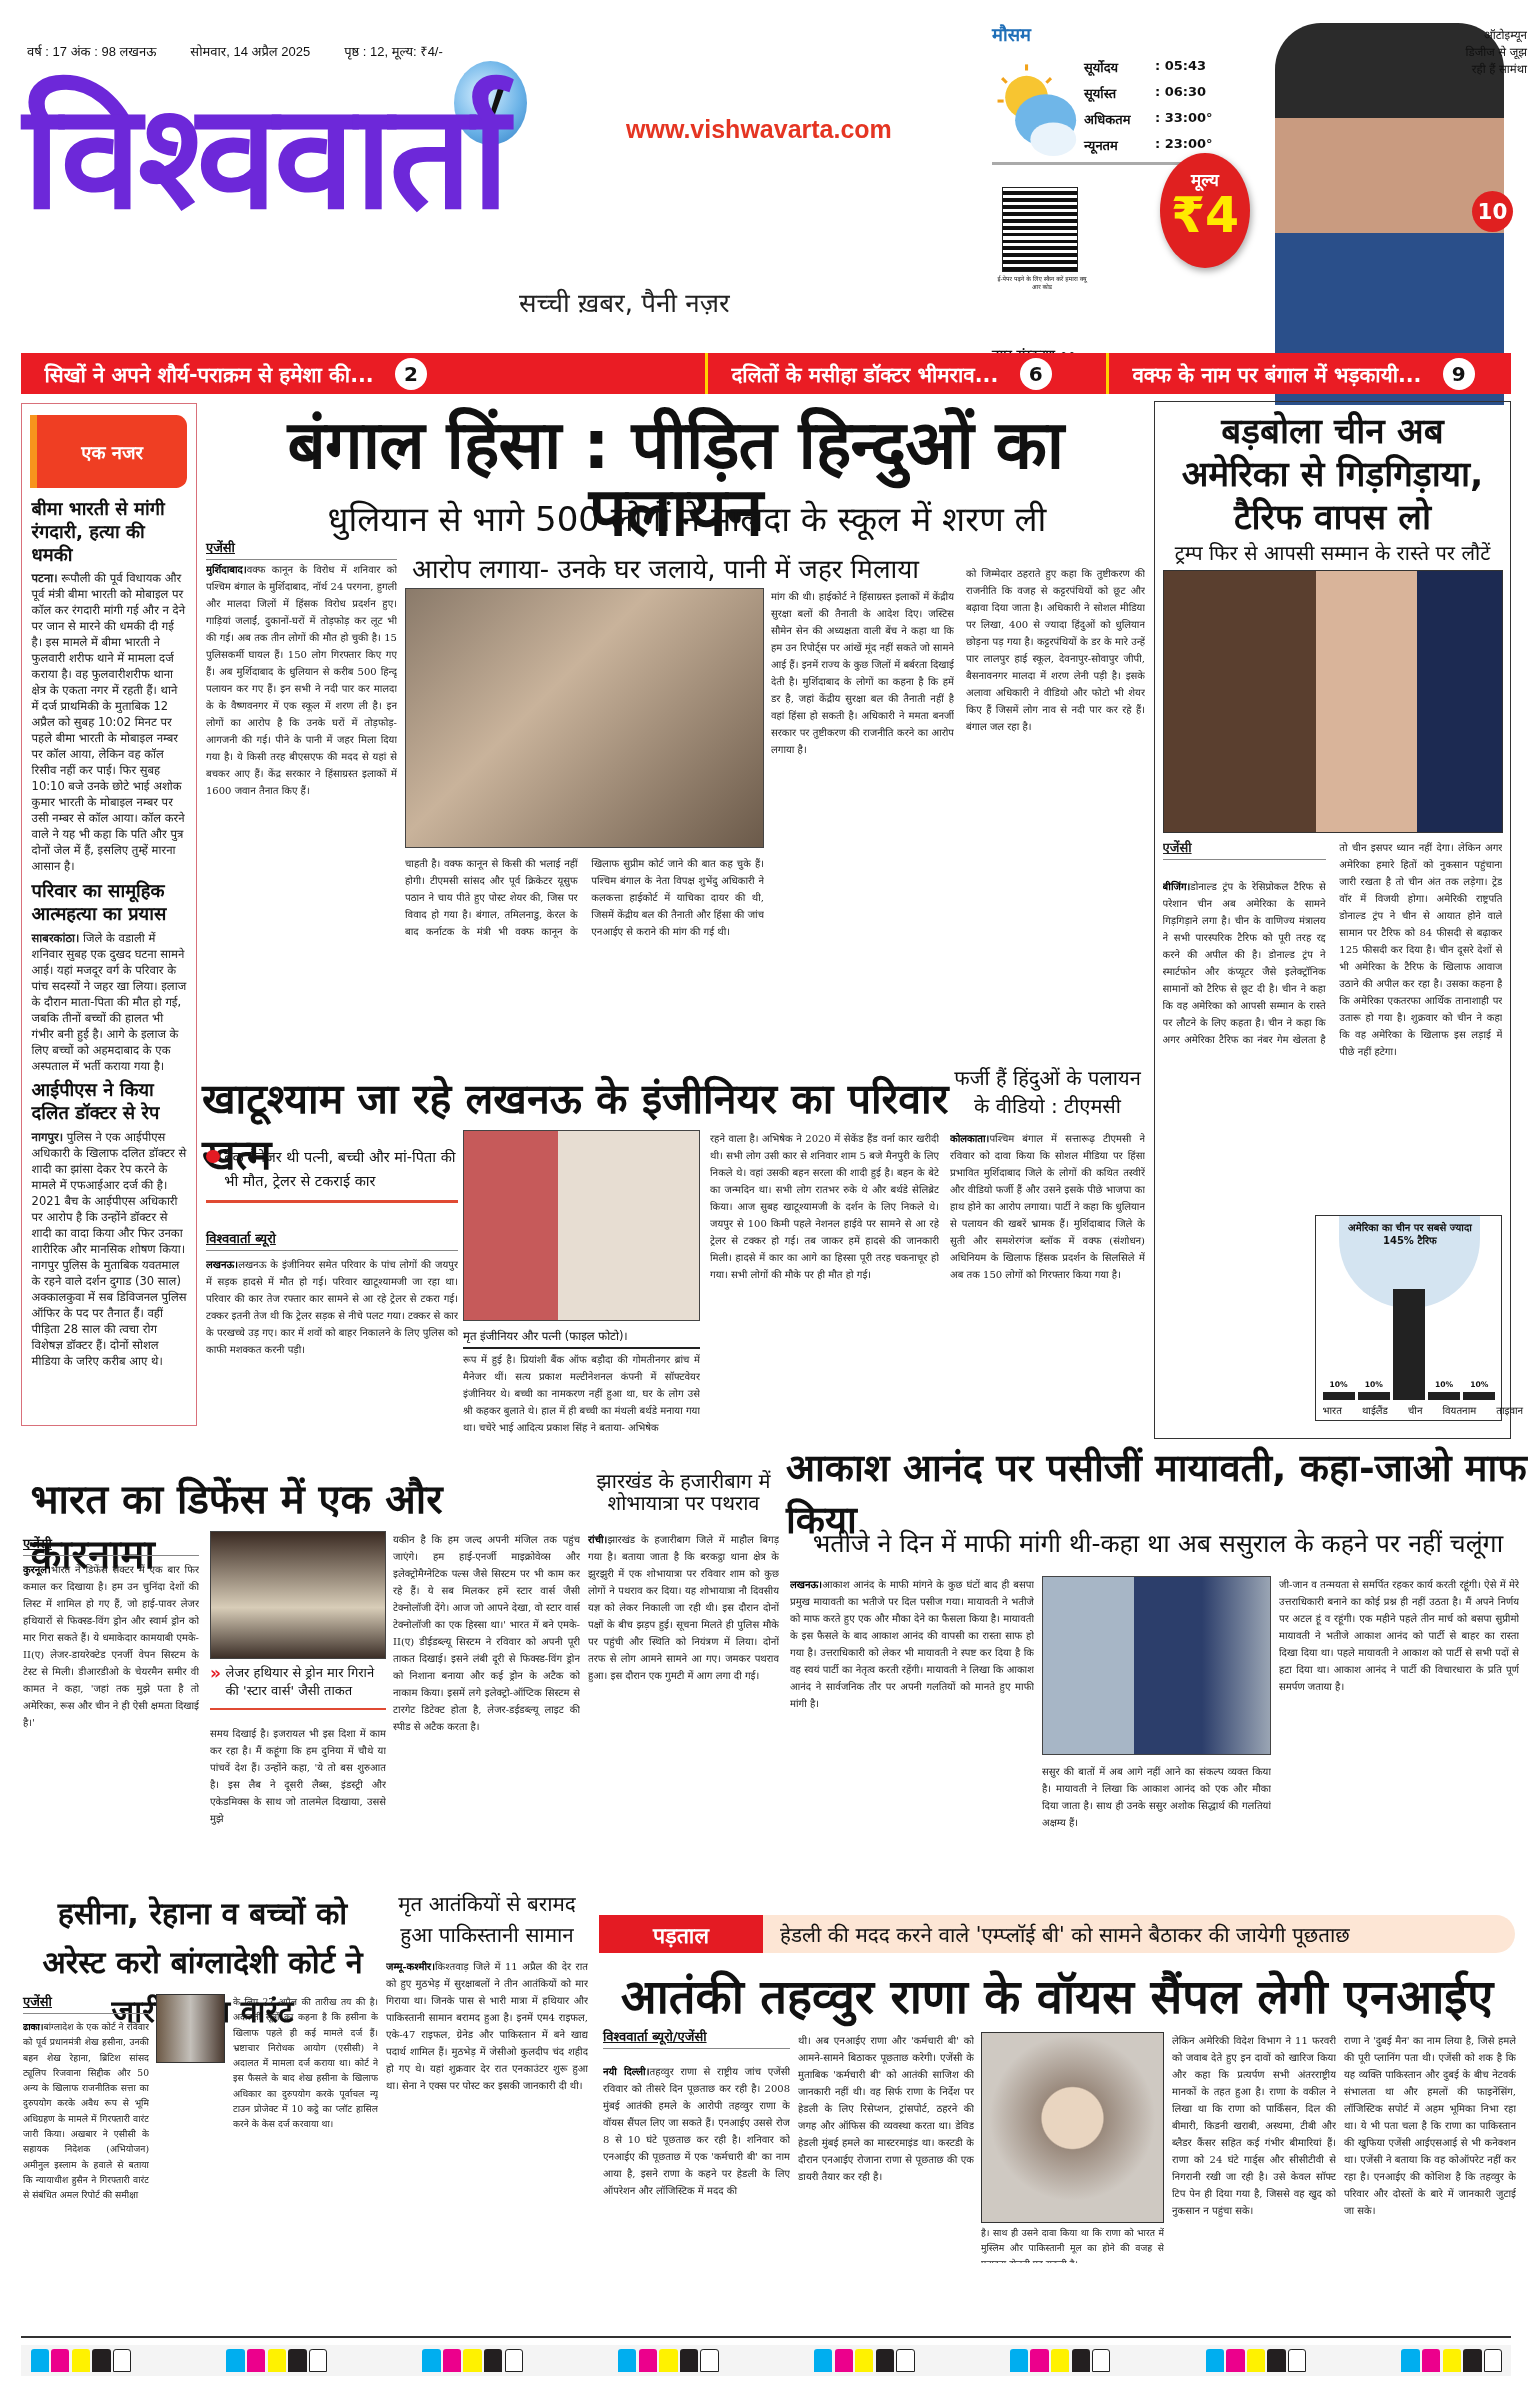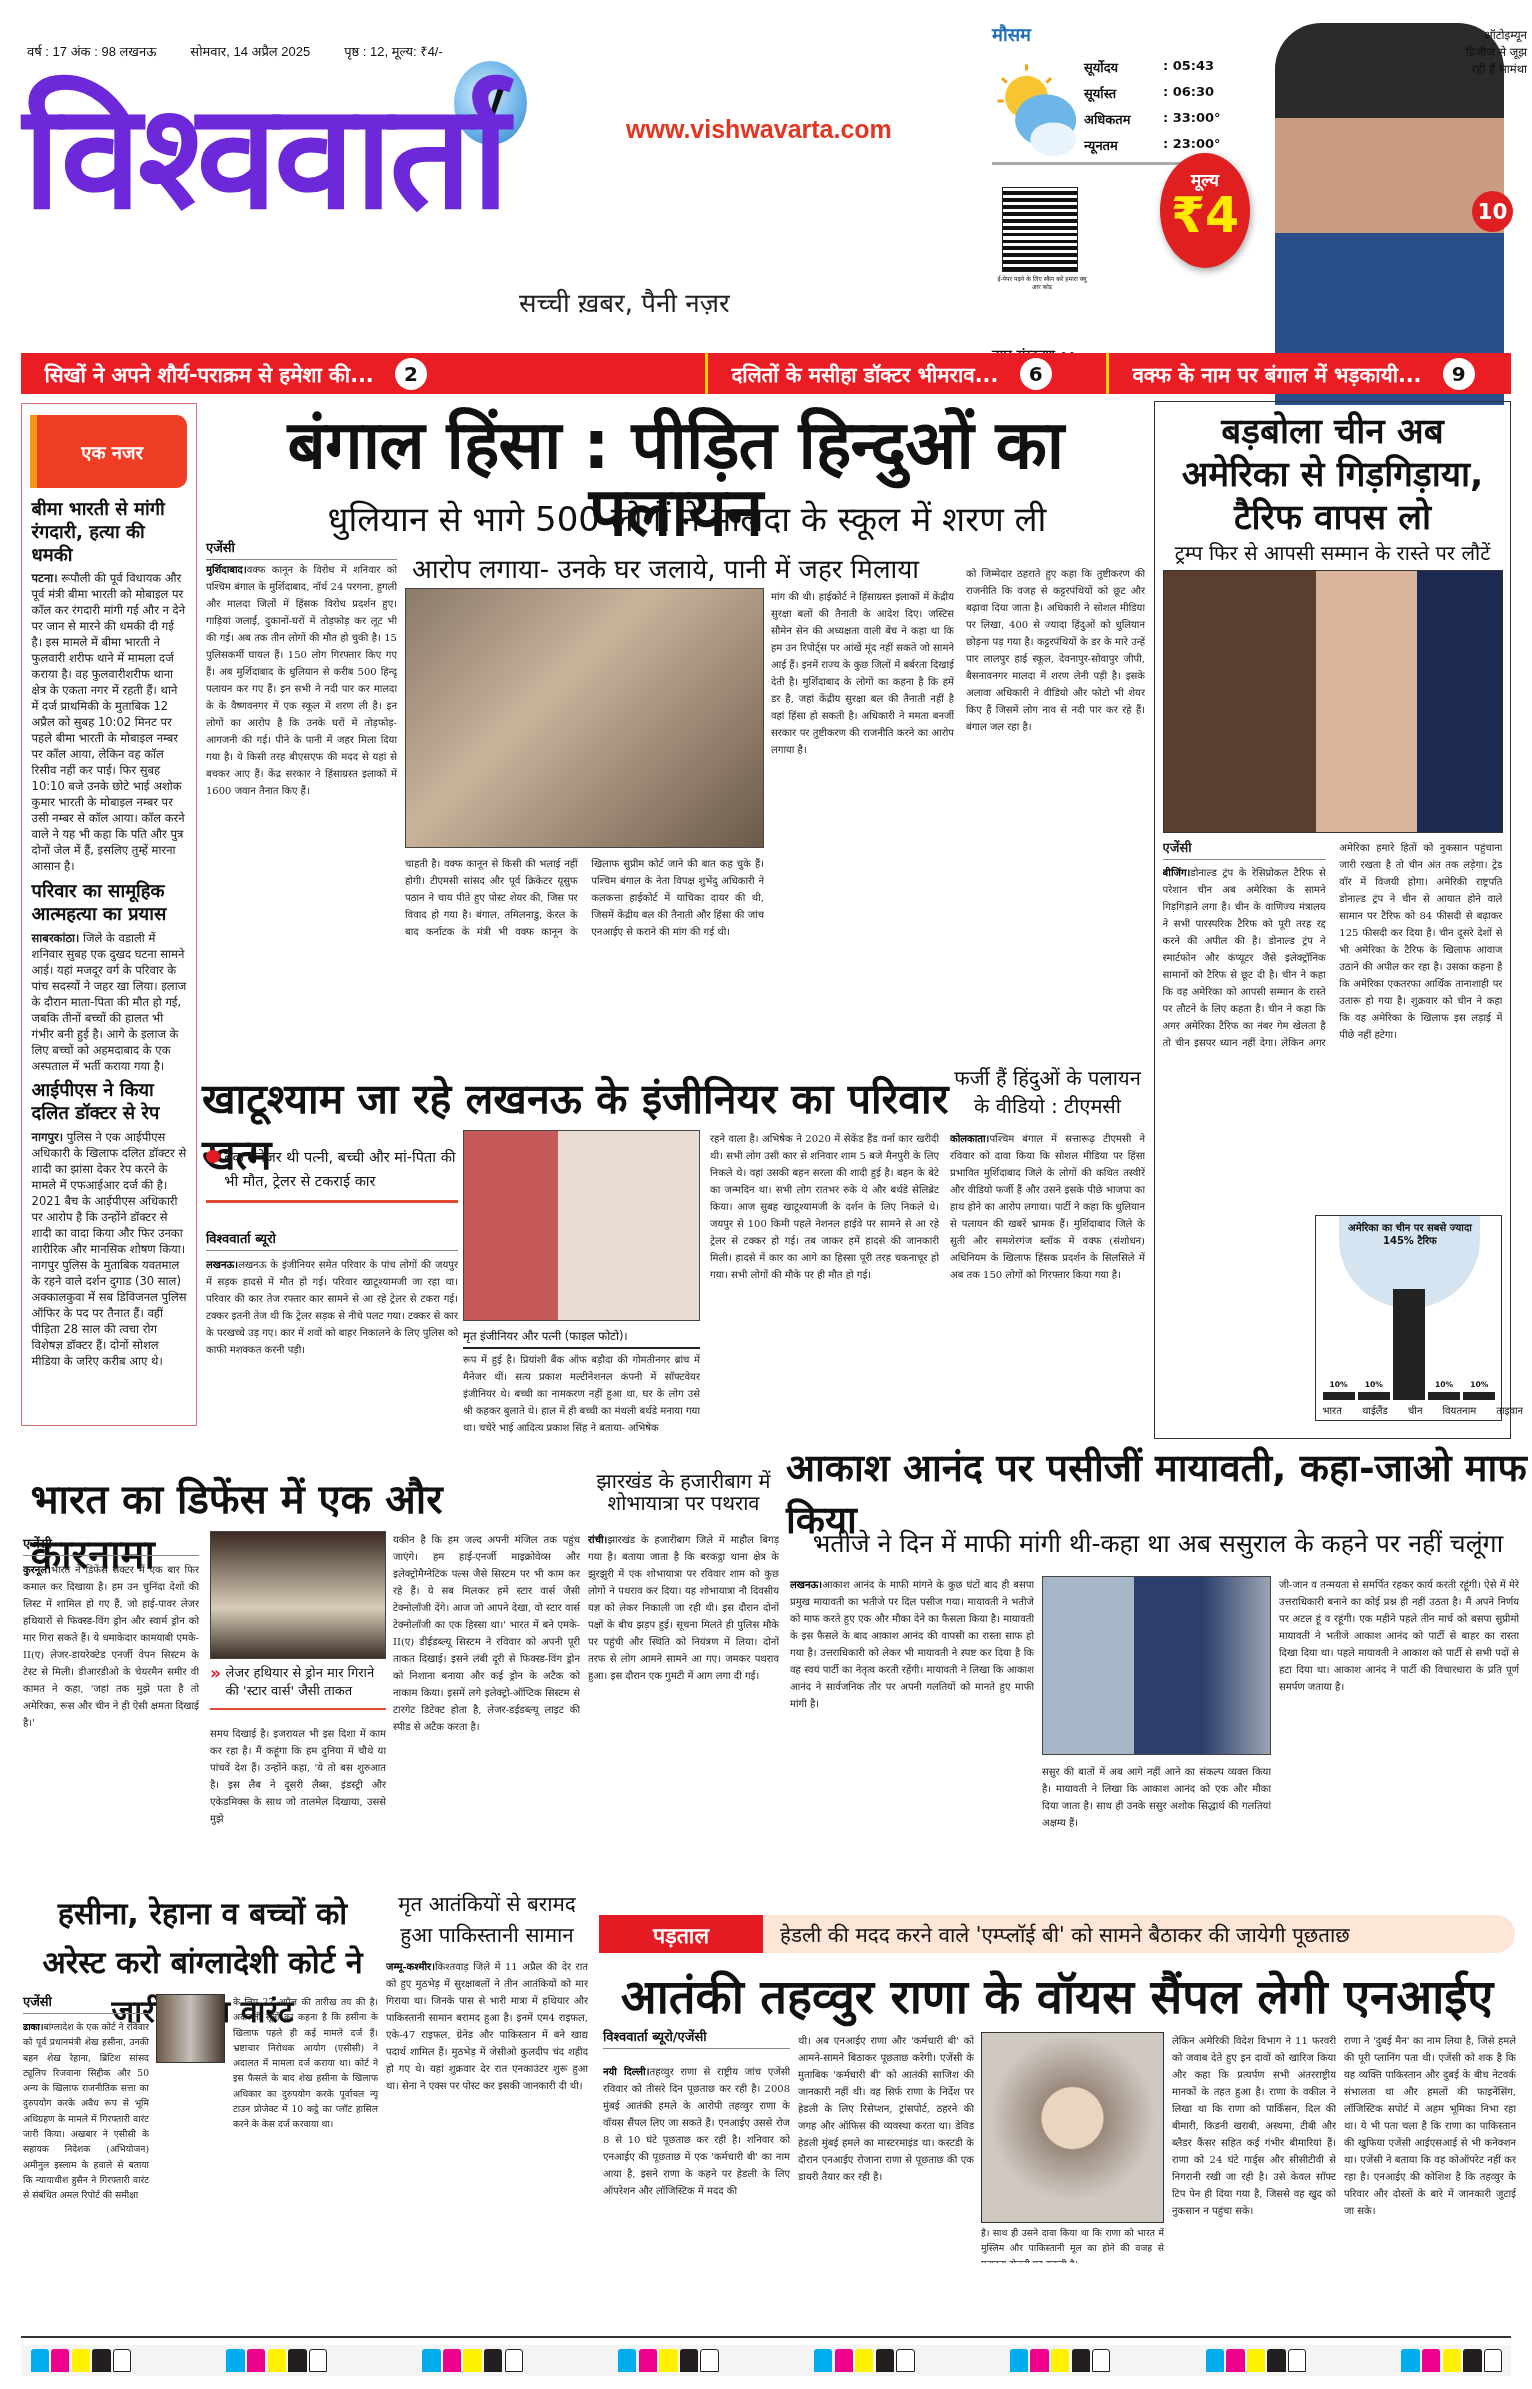"सूर्योदय" .weather-row { gap: 26px -> 18px }
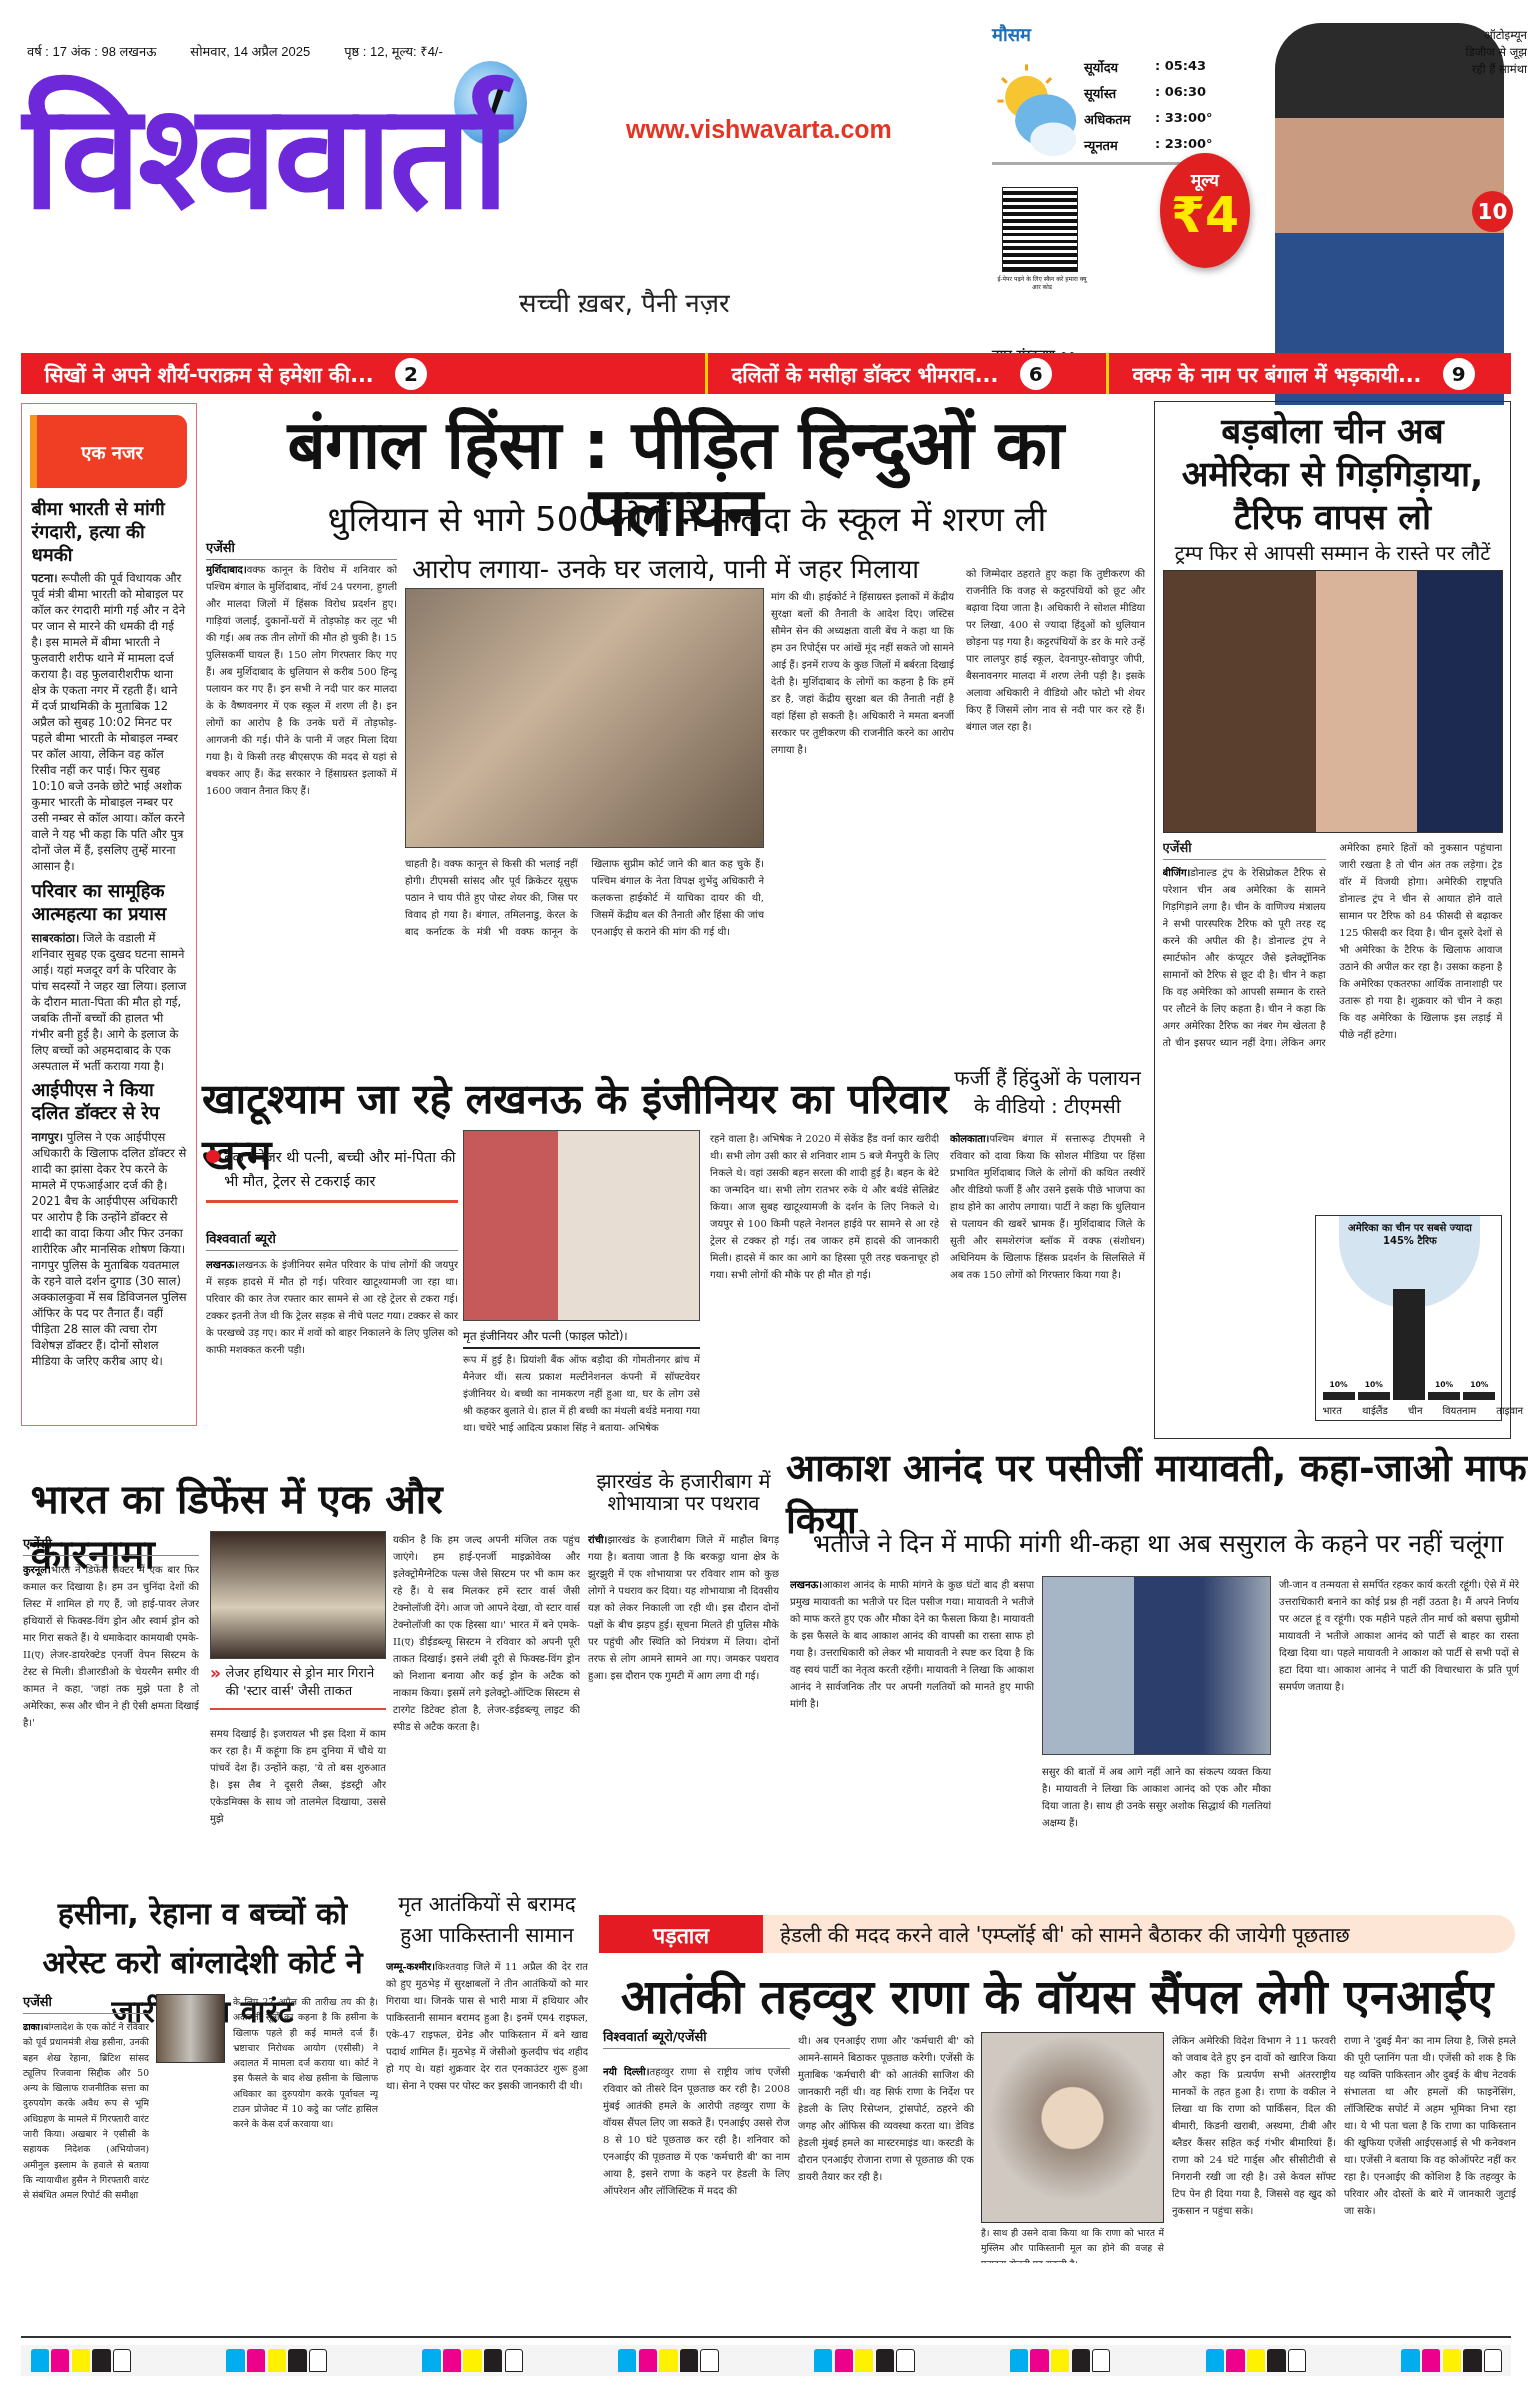"एजेंसी" .byline { margin-bottom: 4px -> 18px; text-decoration: none -> underline }
